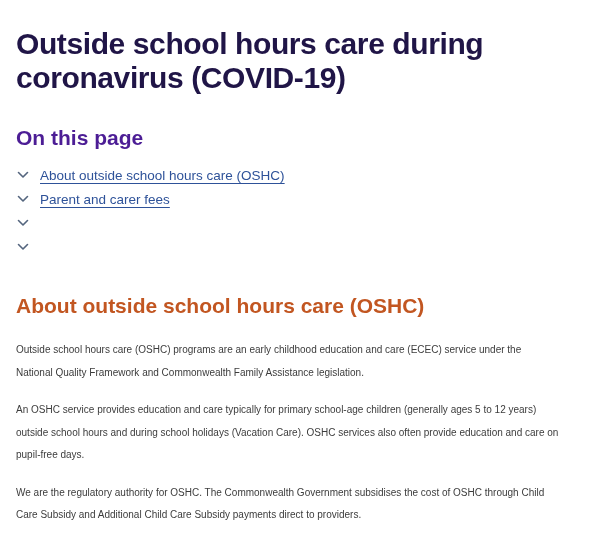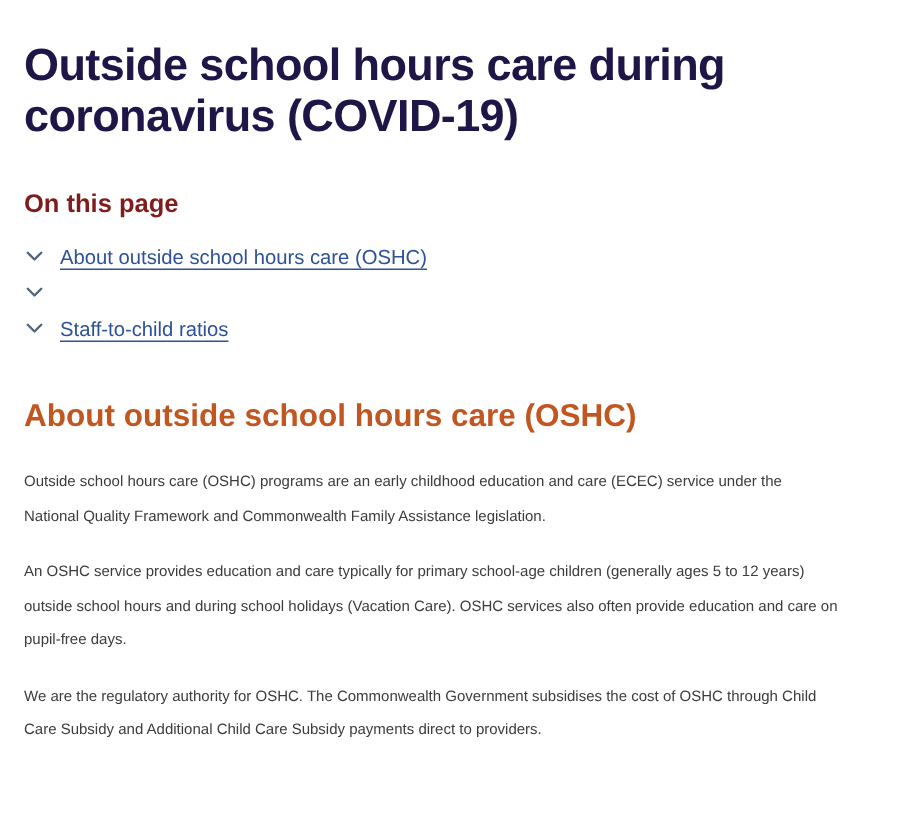"On this page" .toc-heading { color: #7f1d1d -> #4c1d95; font-size: 17px -> 21px }
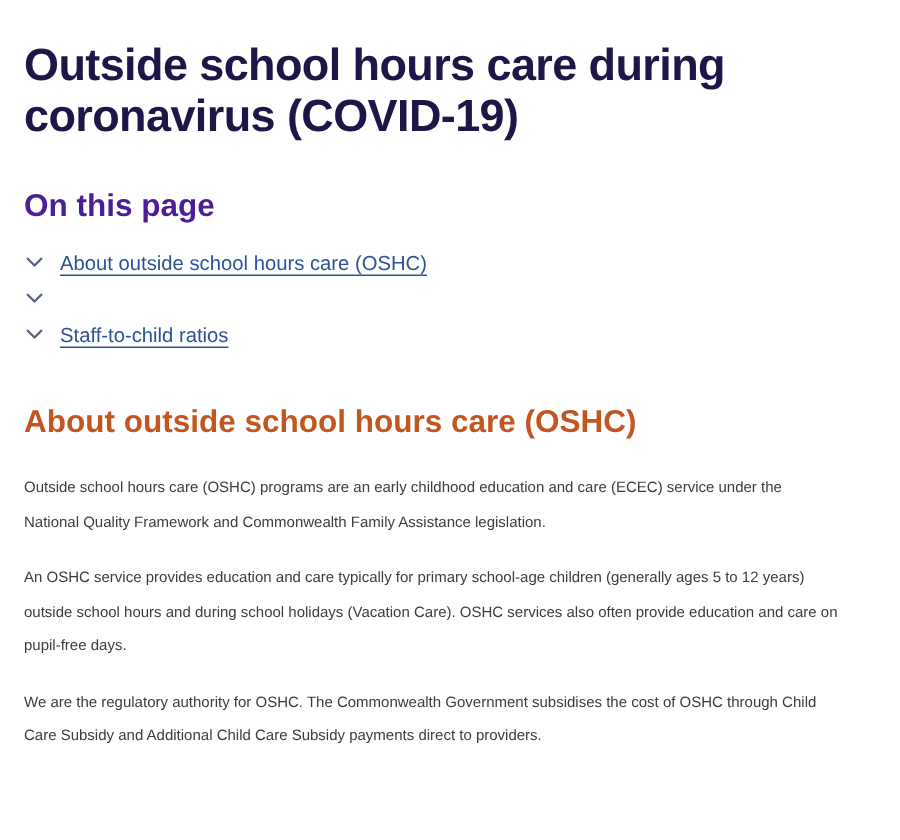"Parent and carer fees" li.toc-item { html: none -> <li> <span> <svg> <polyline></polyline> </svg> </span> <a>Parent and carer fees</a> </li> }
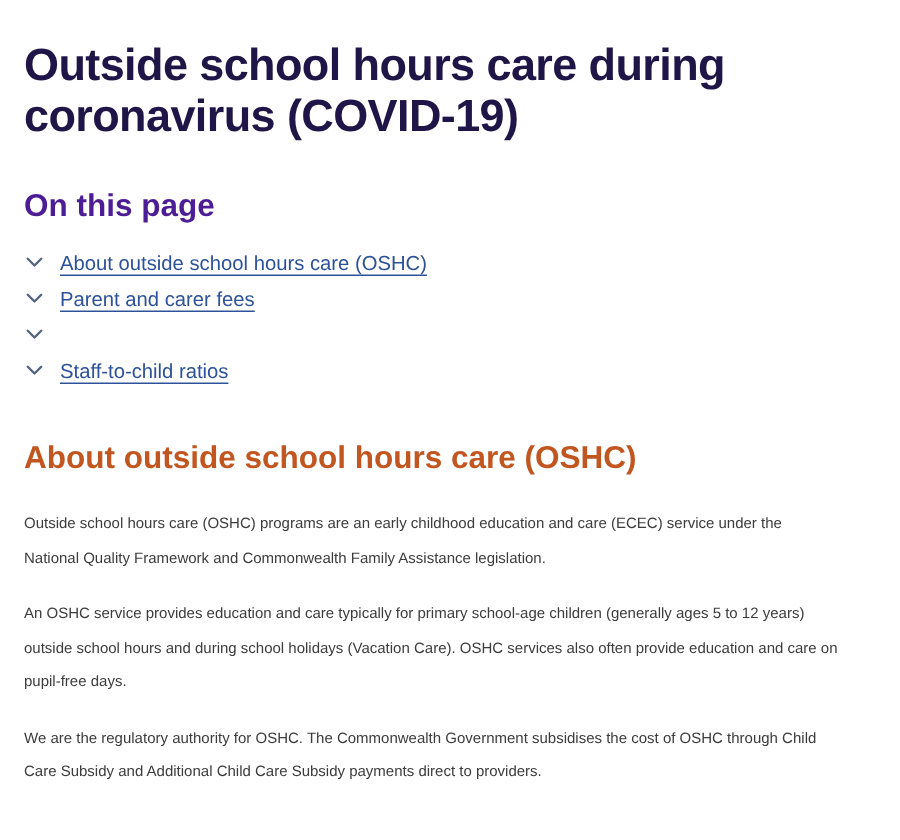"Staff-to-child ratios" a.toc-link { html: <a>Staff-to-child ratios</a> -> none }
